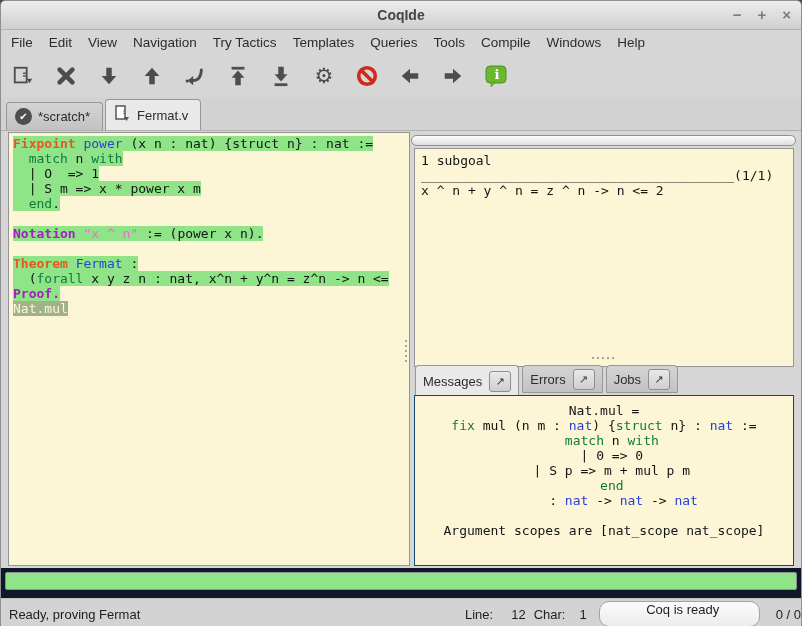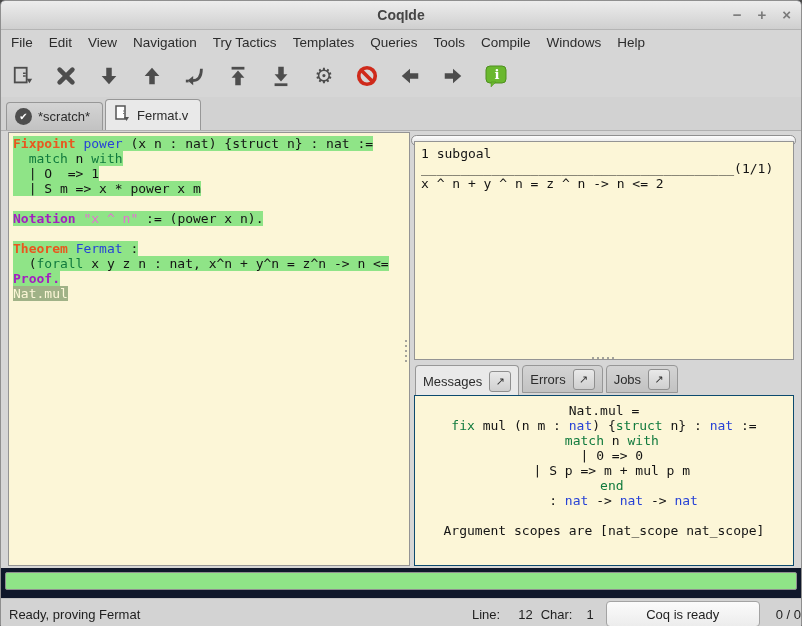"1 subgoal" .goals { top: 9px -> 16px }
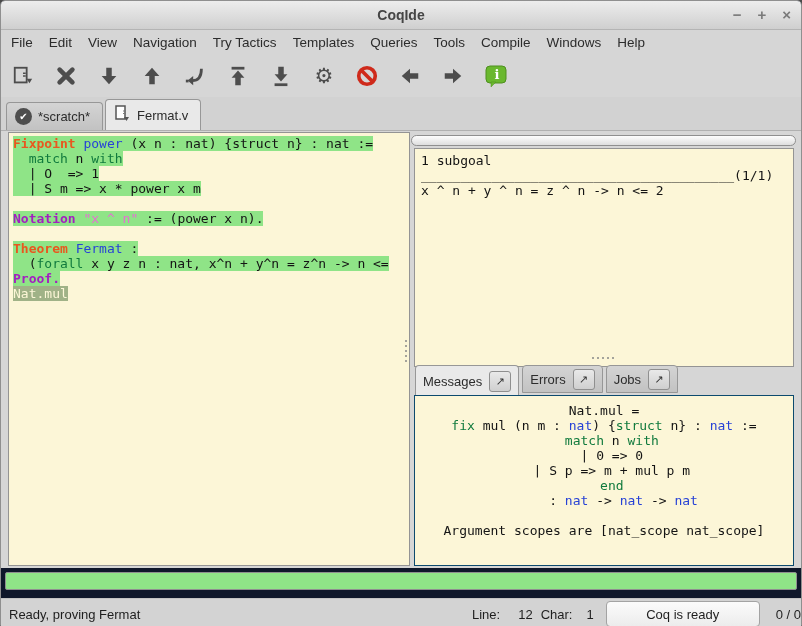"end." div.cl { html: none -> <div><span><span> </span><span>end</span><span>.</span></span></div> }
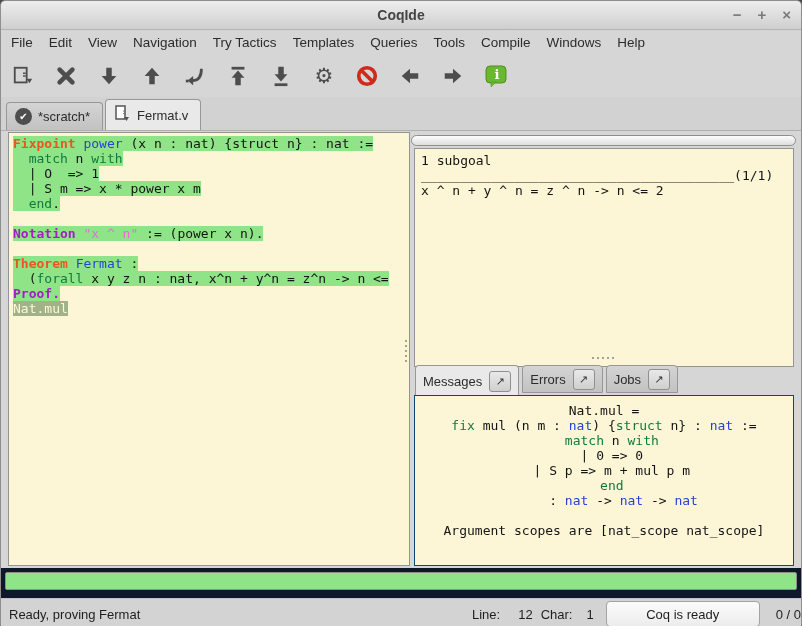"Coq is ready" .coqstate { align-items: center -> none; border-radius: 4px -> 10px; padding-left: none -> 7px }
